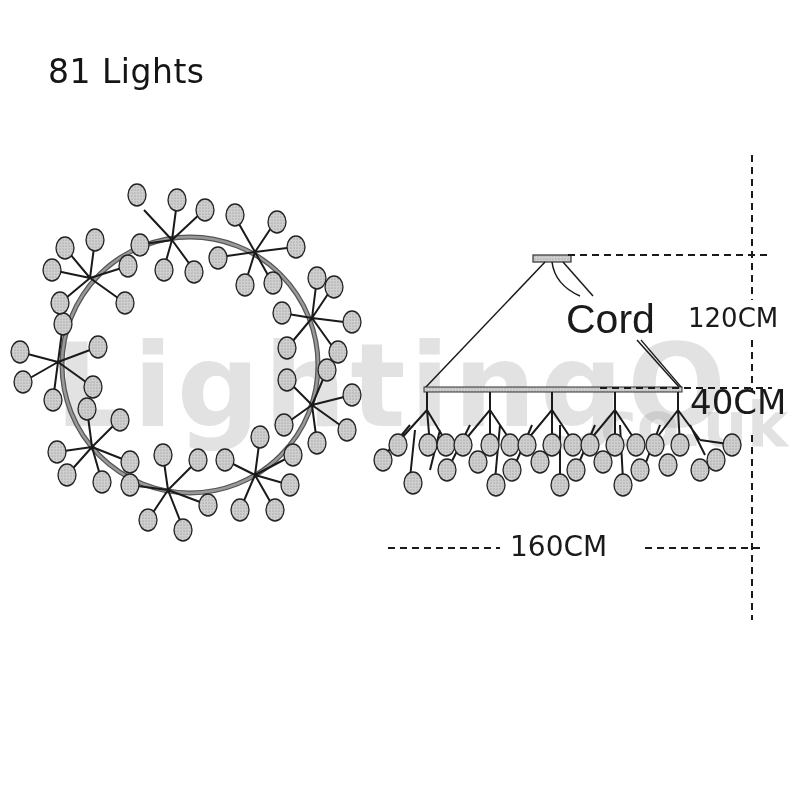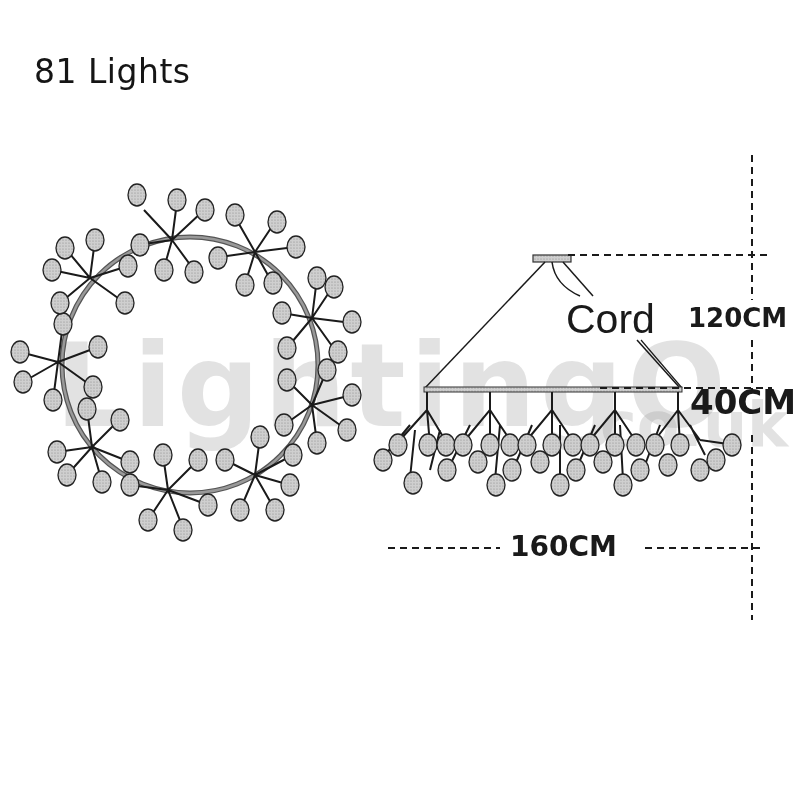"81 Lights" .title { left: 34px -> 48px }
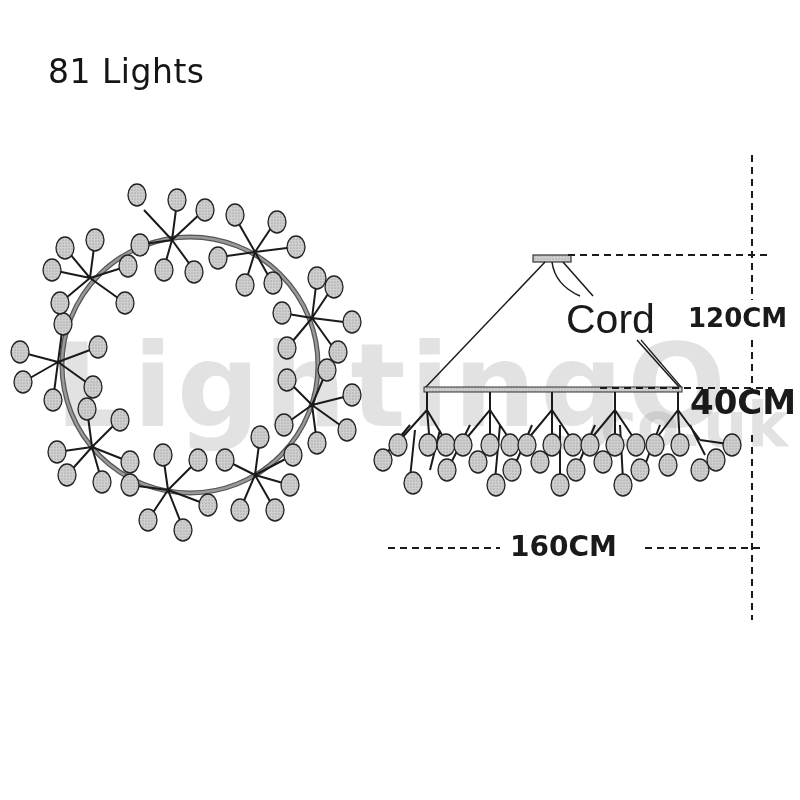"120CM" .dim { font-weight: bold -> normal }
